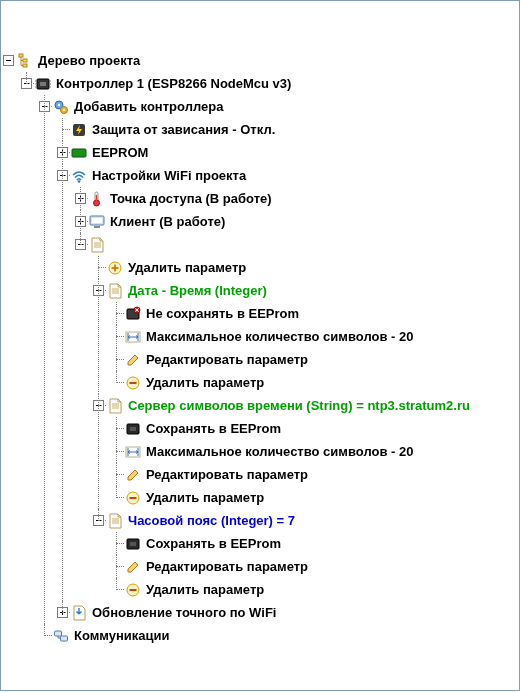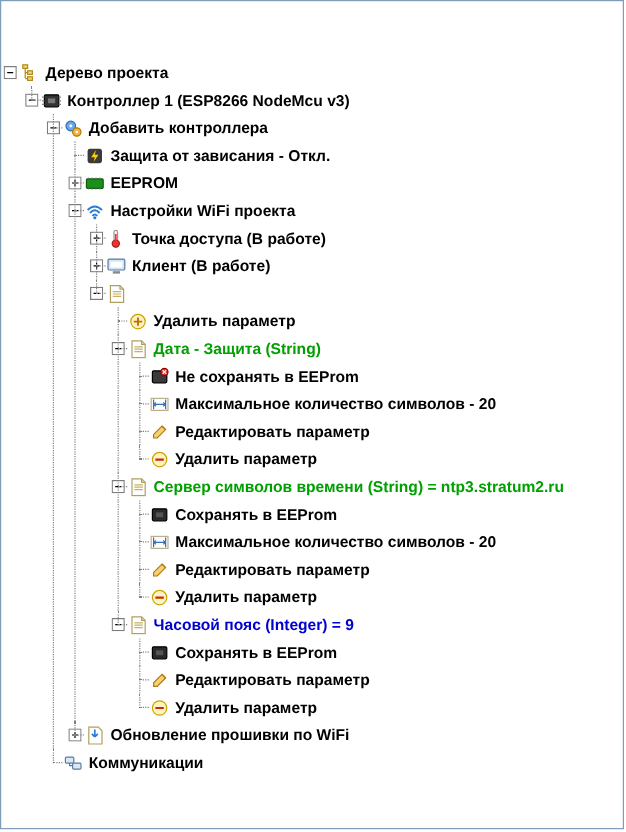"Дата - Защита (String)" span.label { text: Защита (String -> Время (Integer }
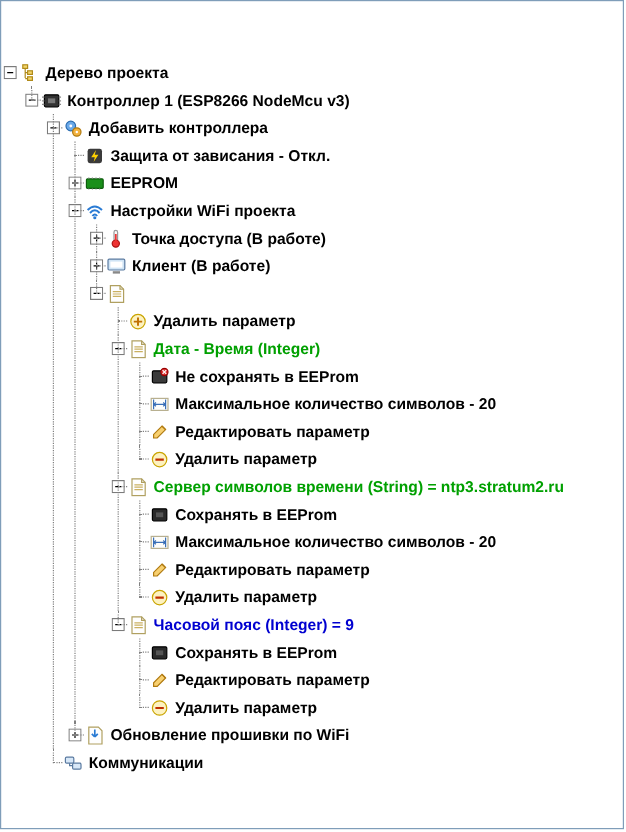"Часовой пояс (Integer) = 9" span.label { text: 9 -> 7 }
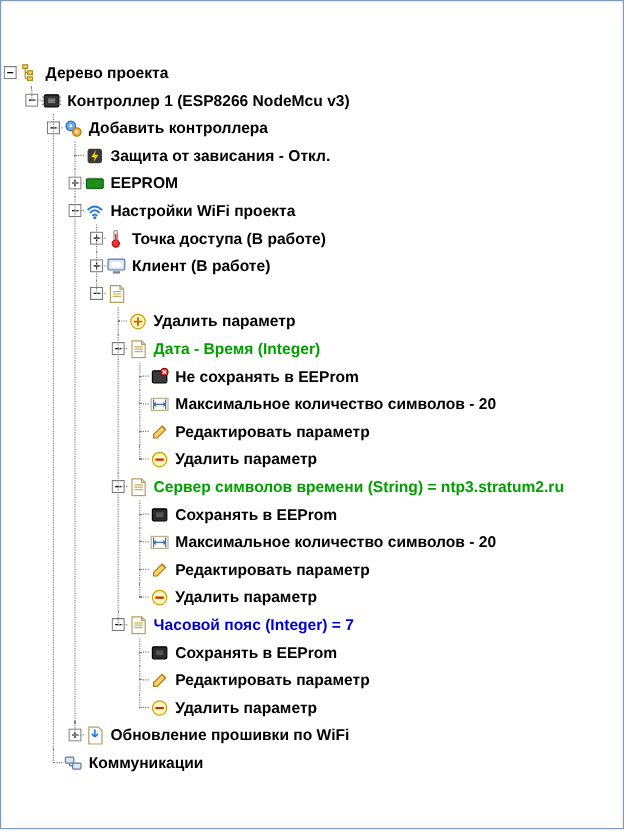"Обновление прошивки по WiFi" span.label { text: прошивки -> точного }
